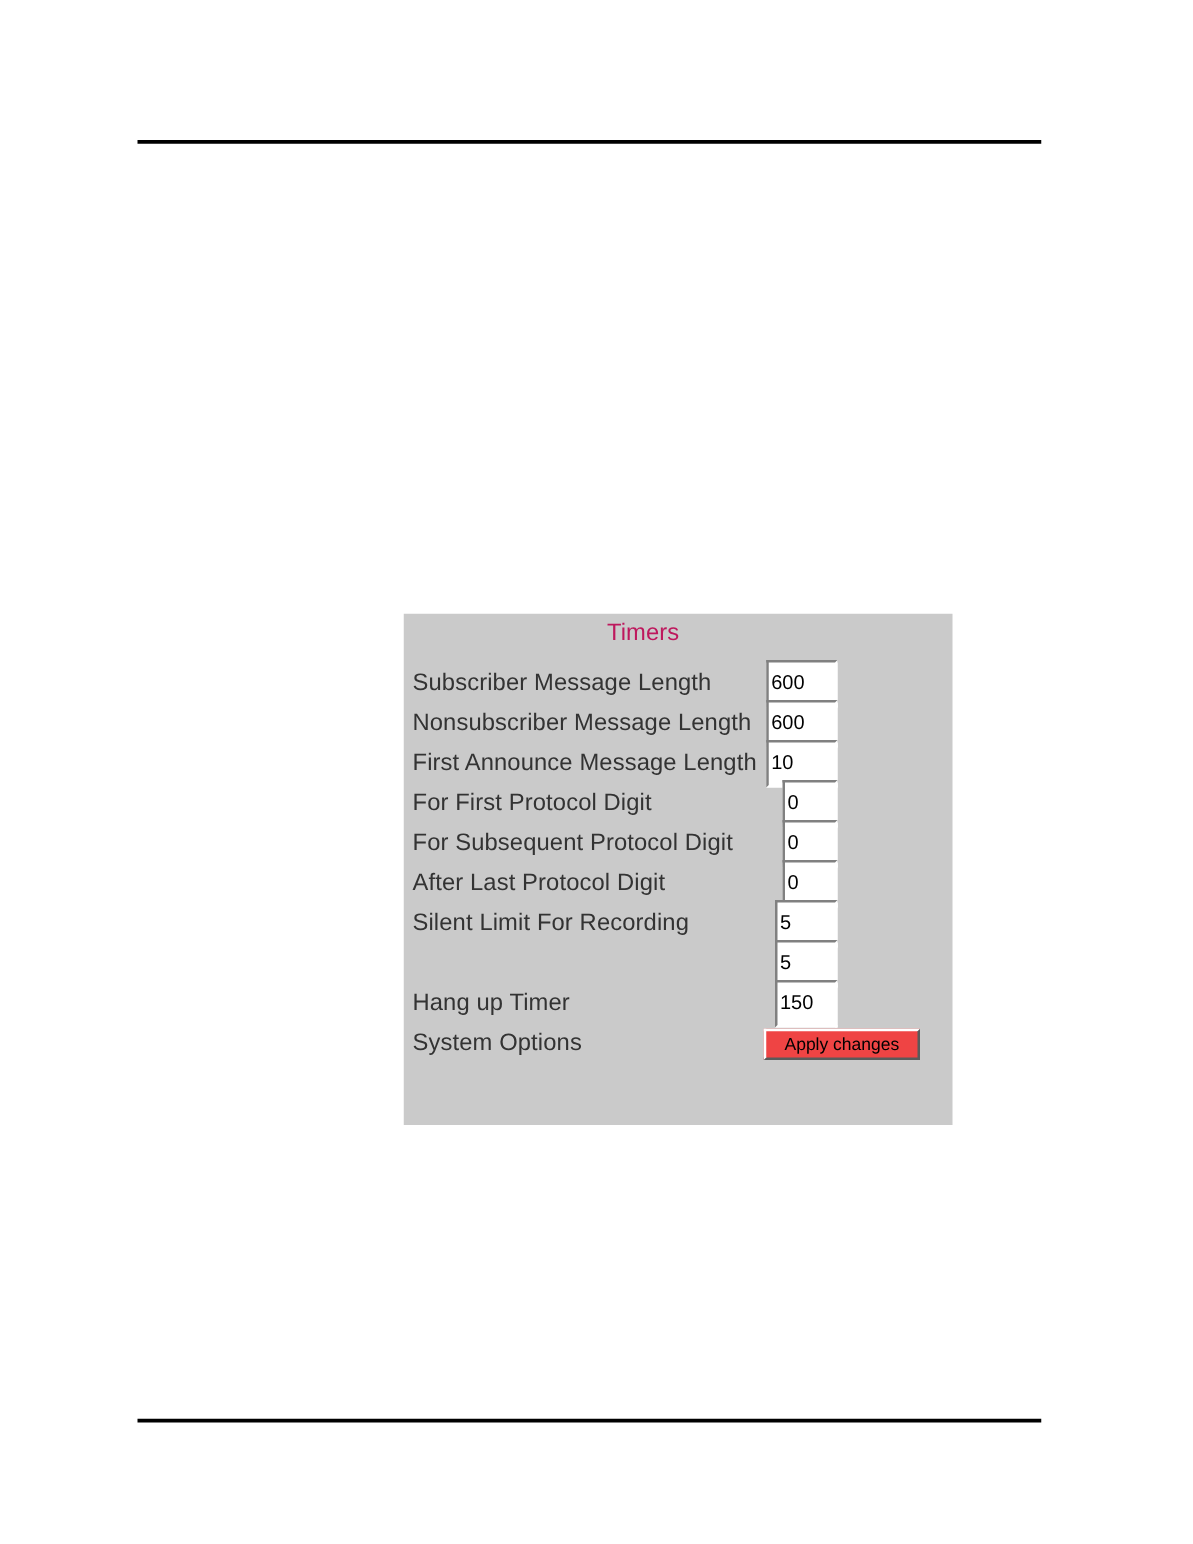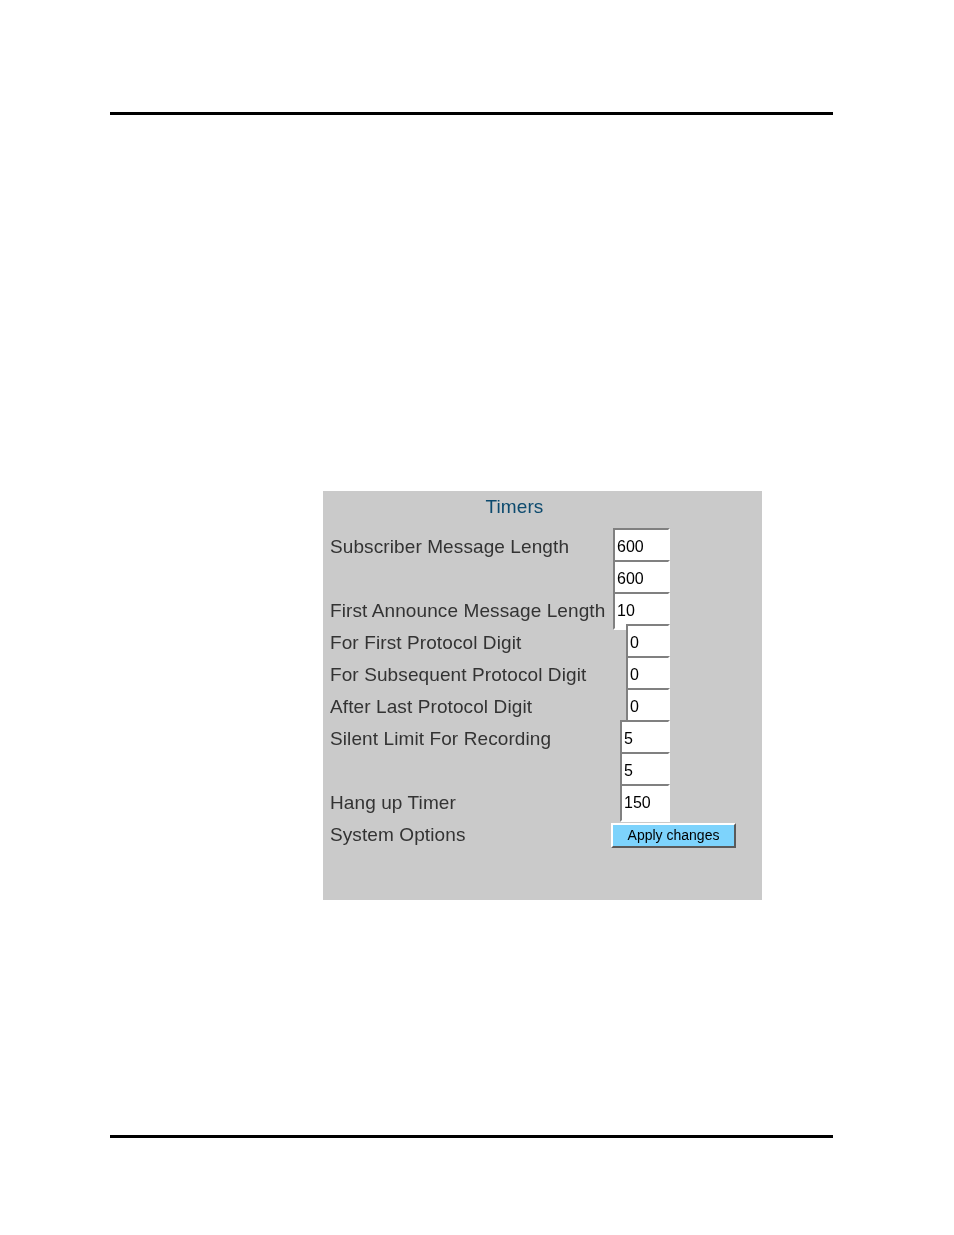"Timers" .panel-title { color: #0c4a6e -> #be185d }
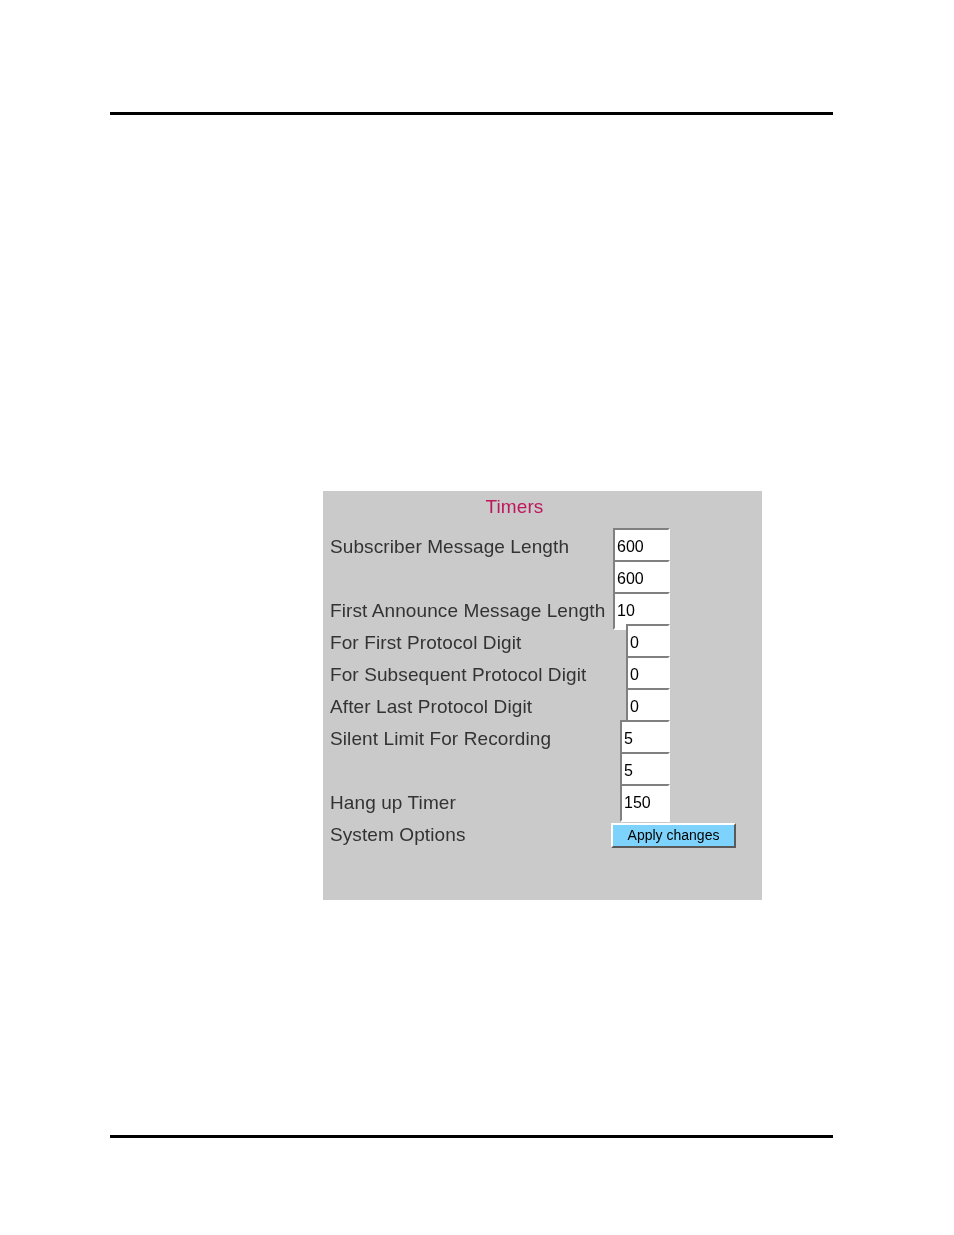"Nonsubscriber Message Length" span.row-label { html: none -> <span>Nonsubscriber Message Length</span> }
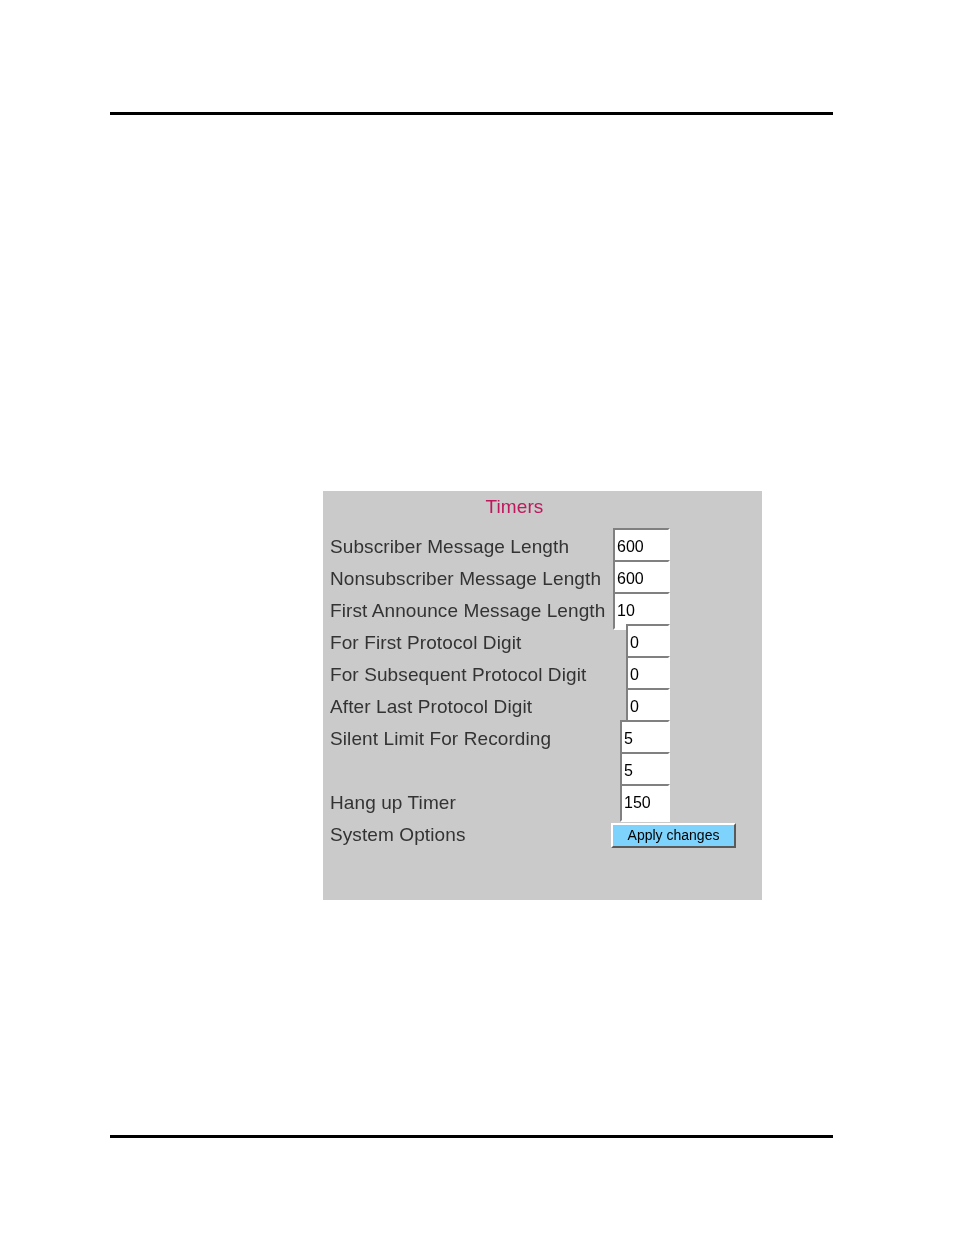"Apply changes" .apply-button { background: #7dd3fc -> #ef4444 }
